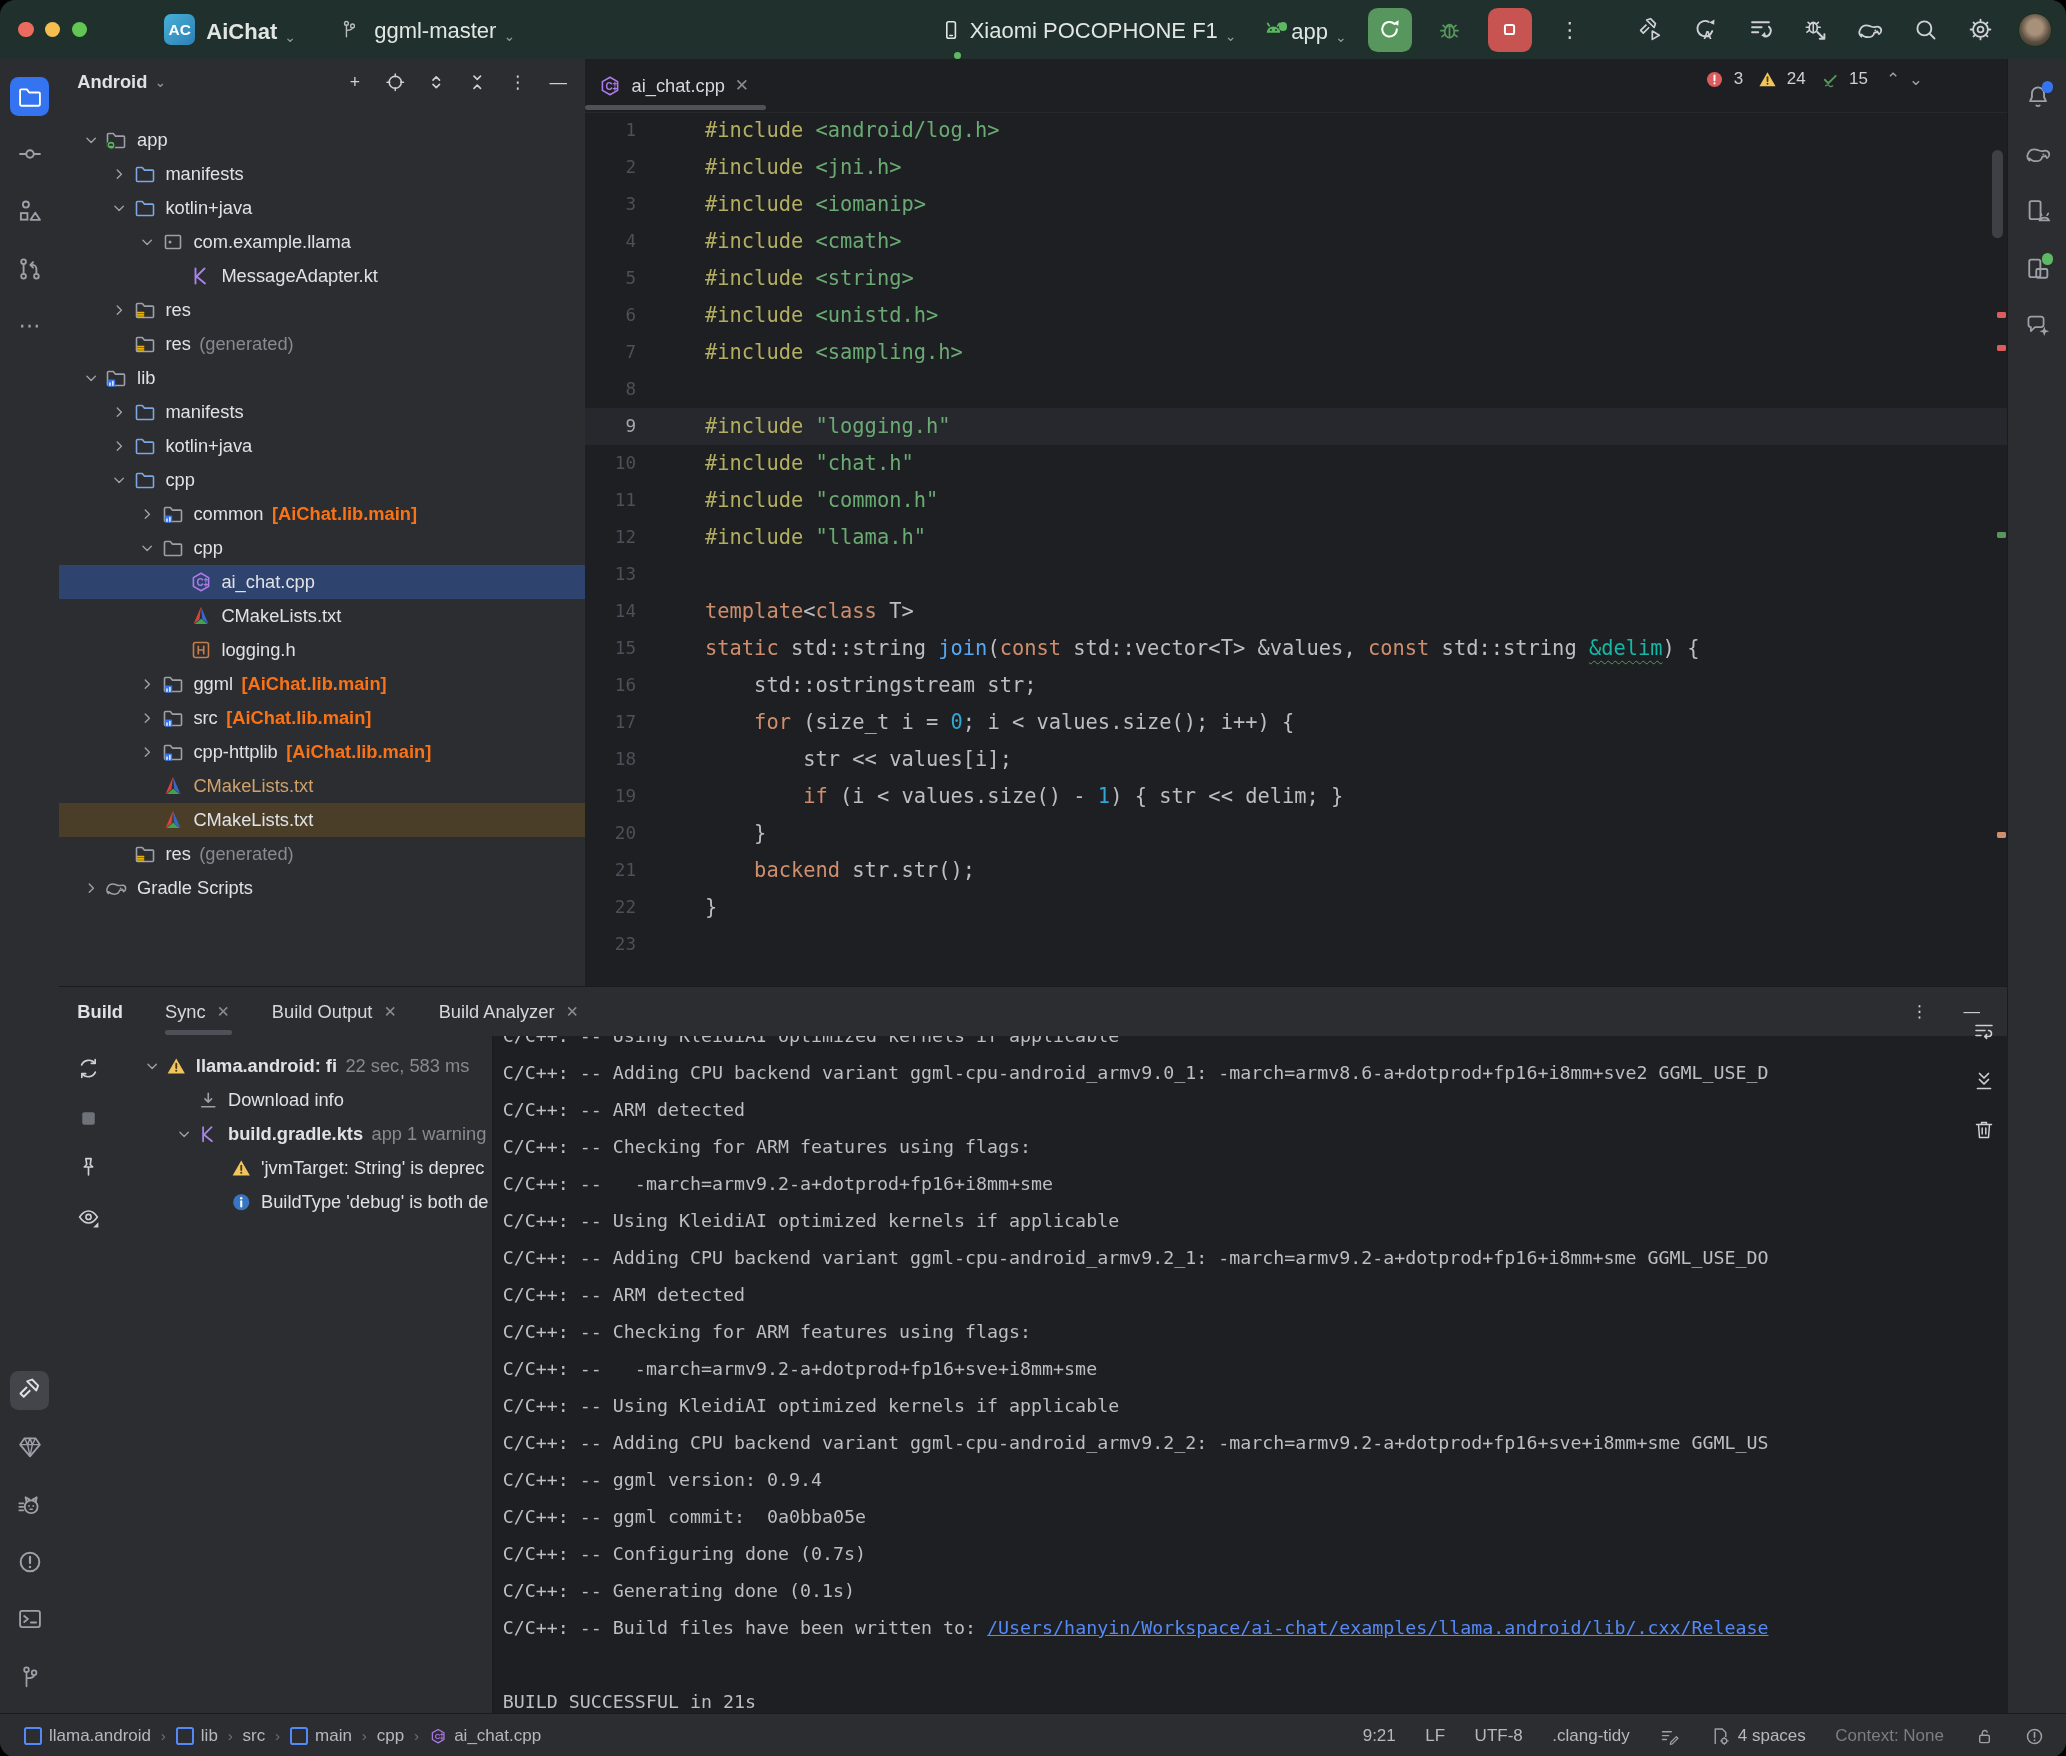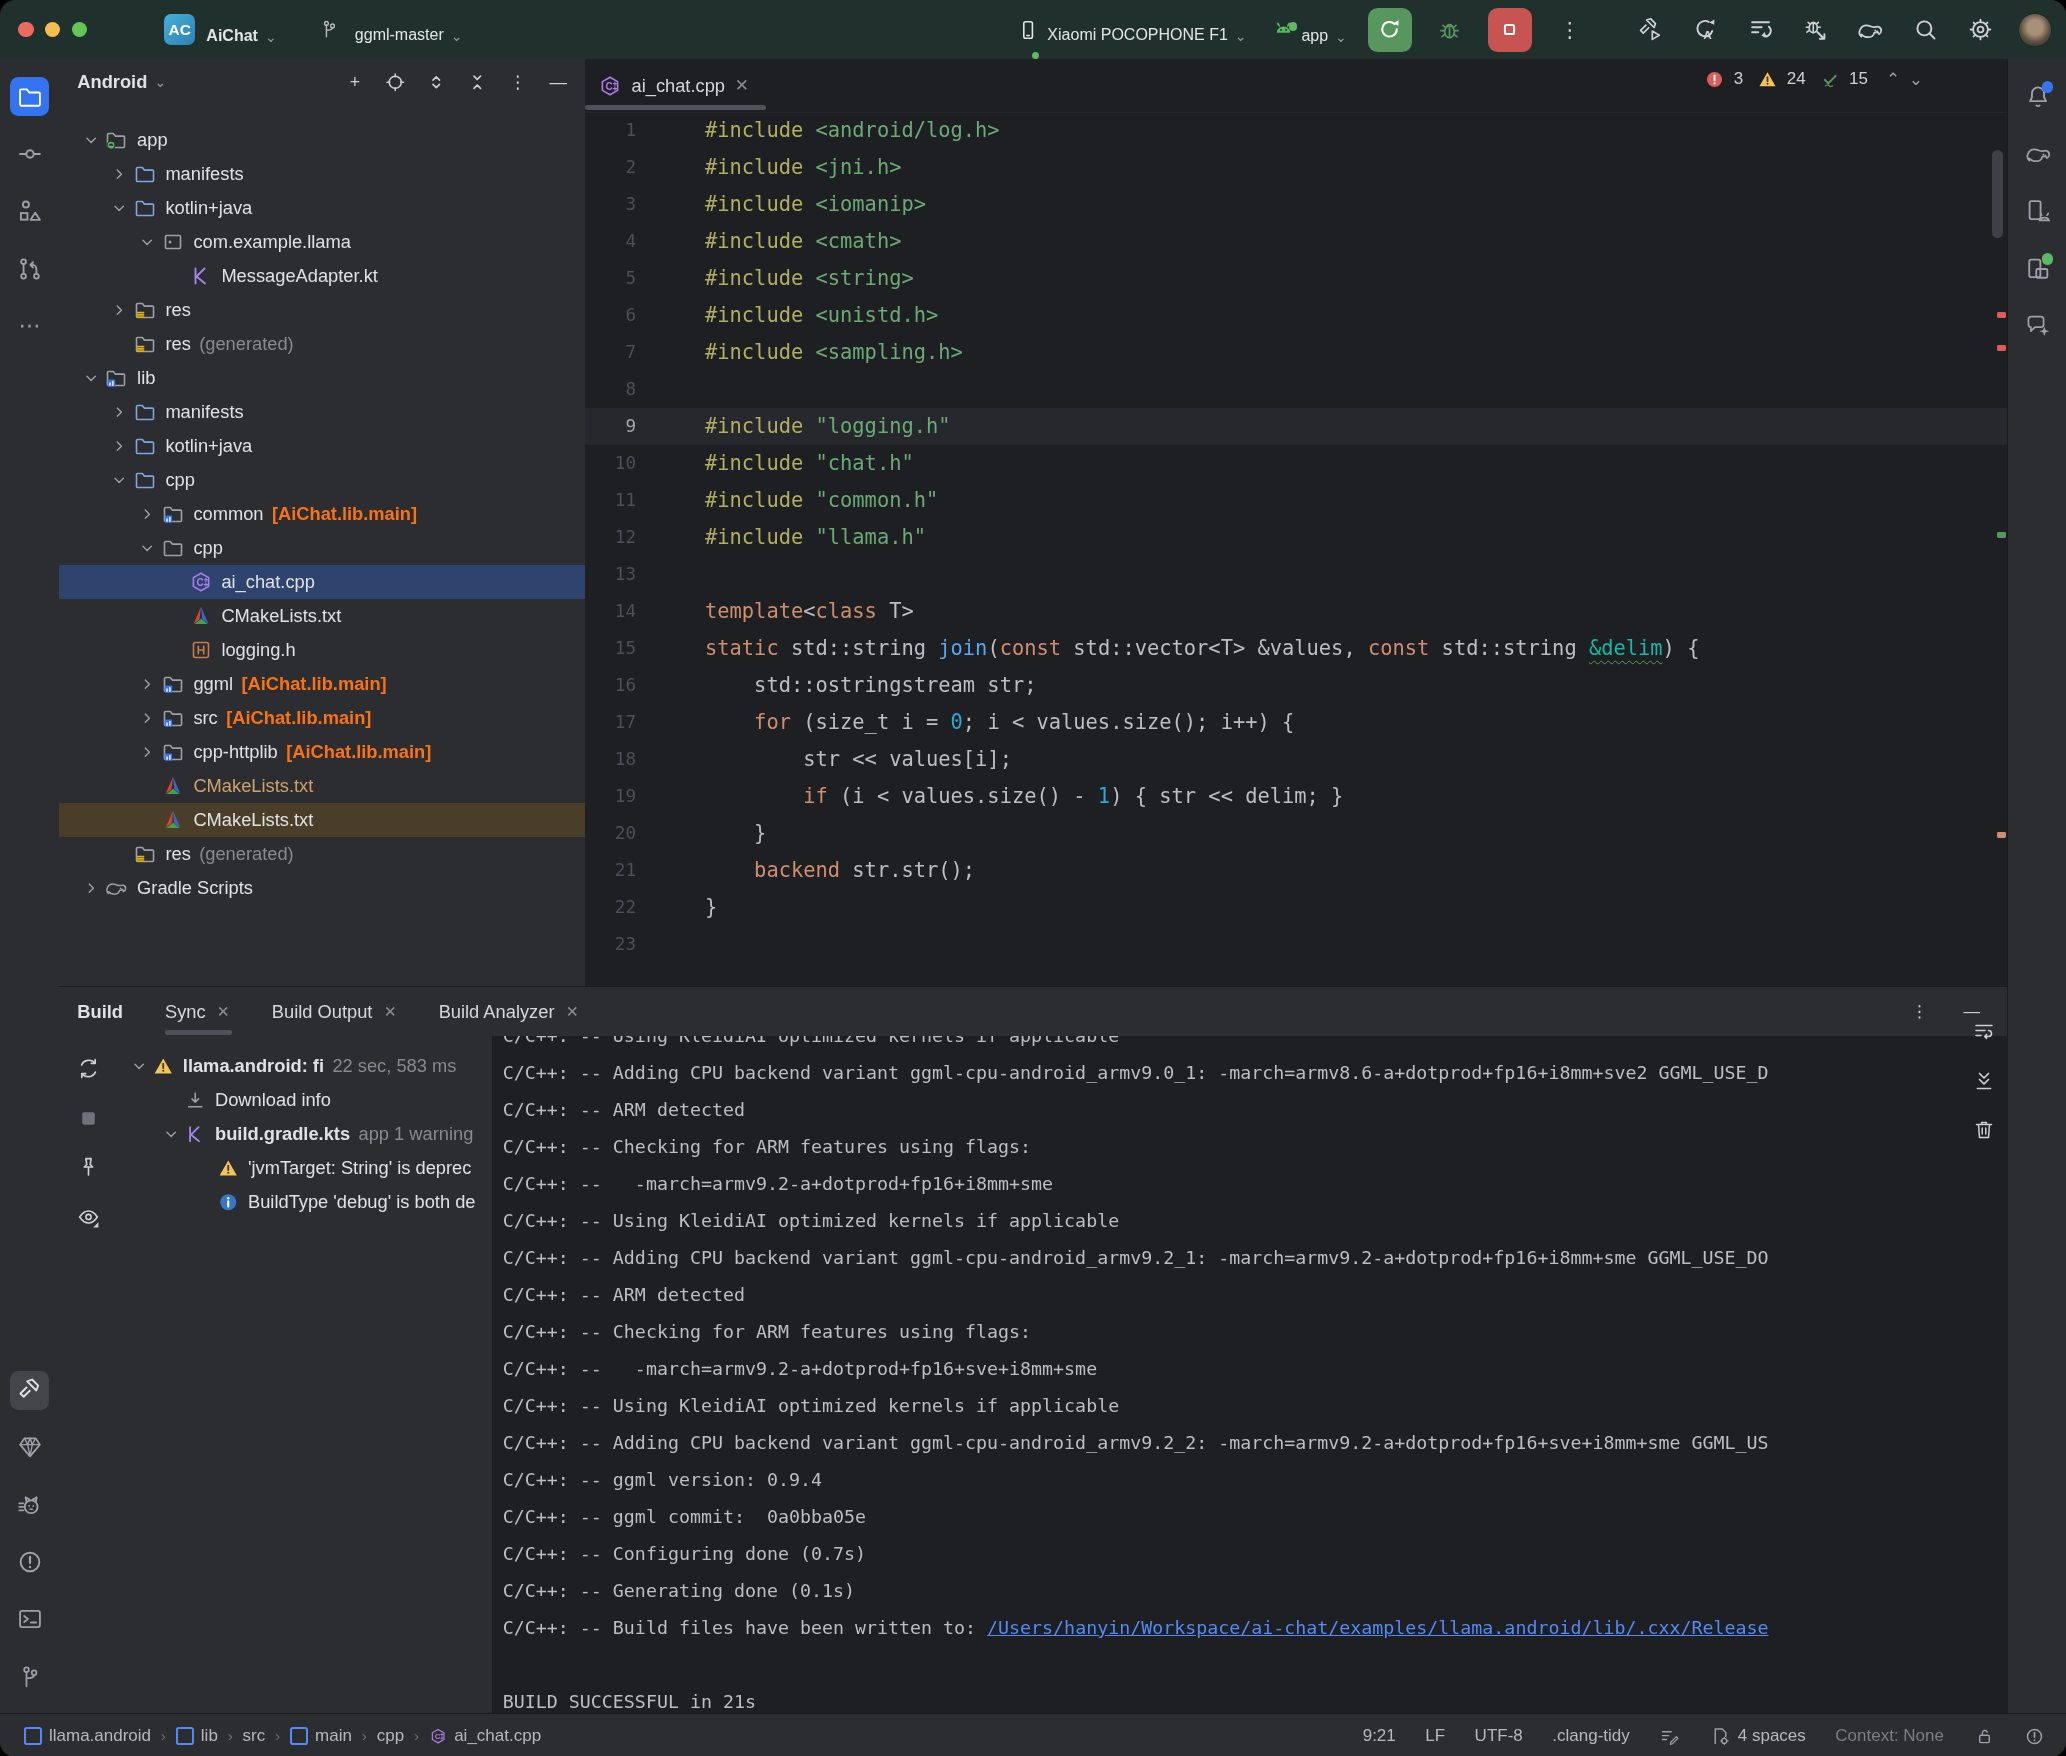"AiChat" .tb-label { font-size: 16px -> 22px }
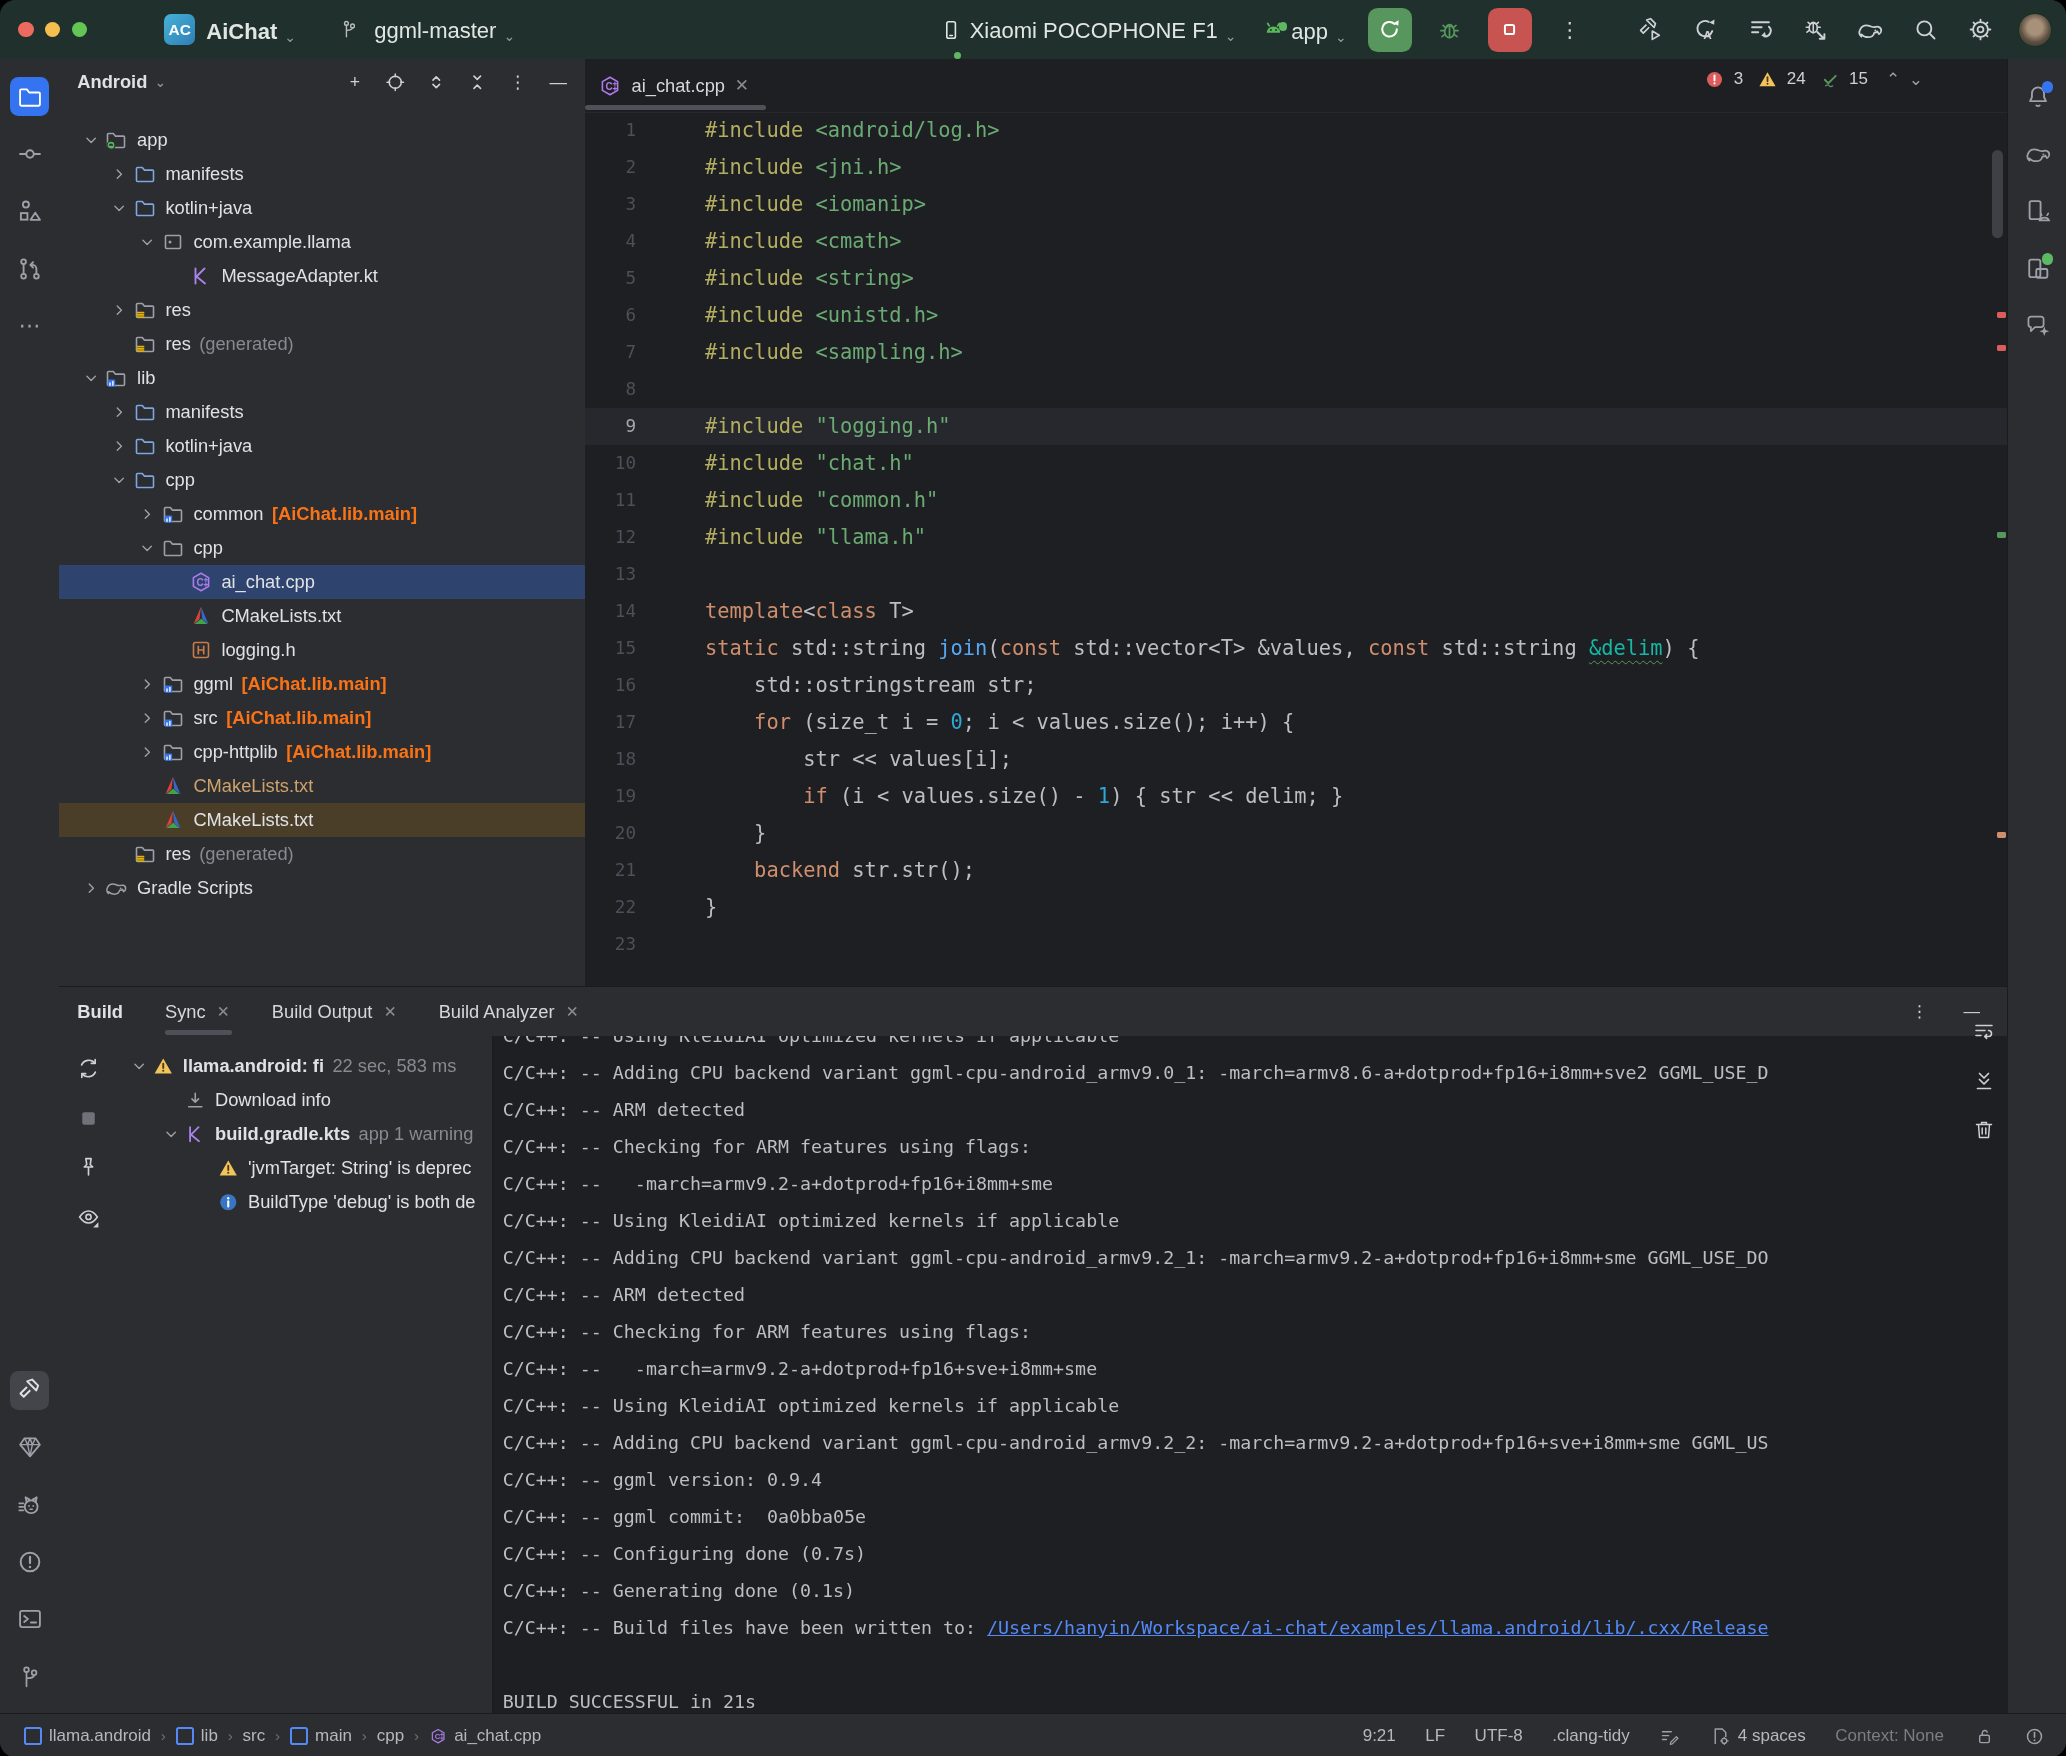"llama.android: fi" .btree { left: 58px -> 71px }
